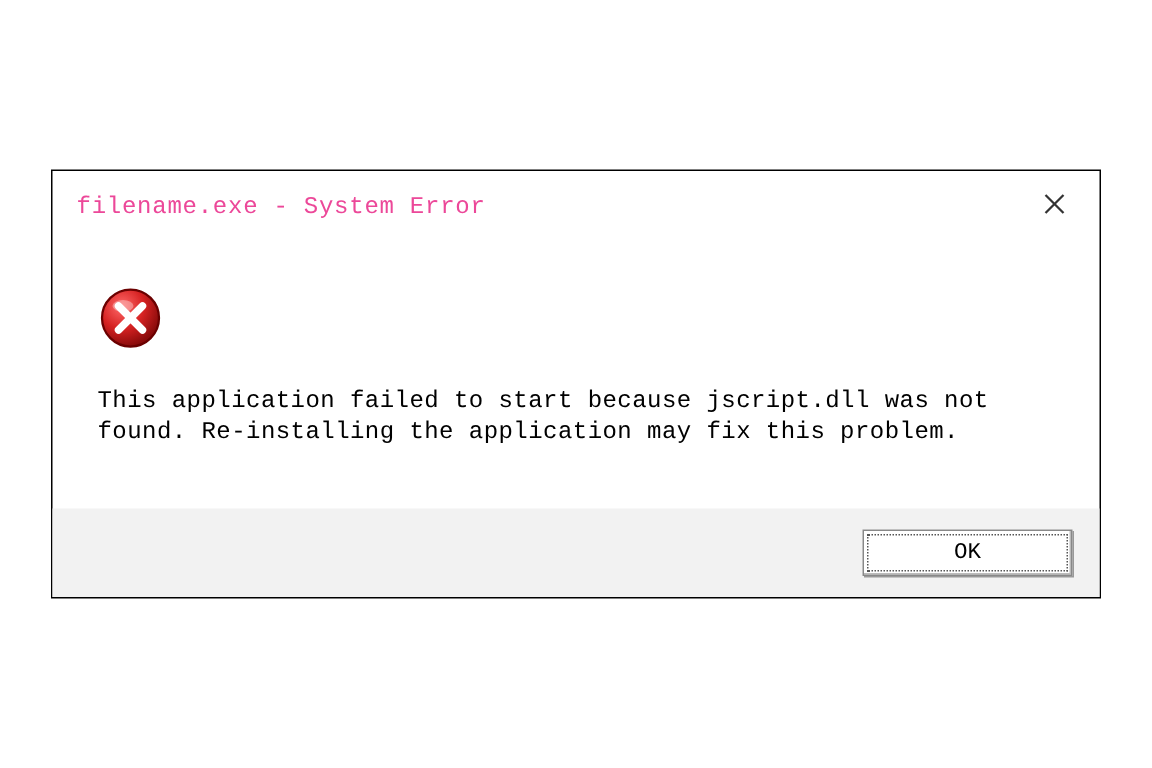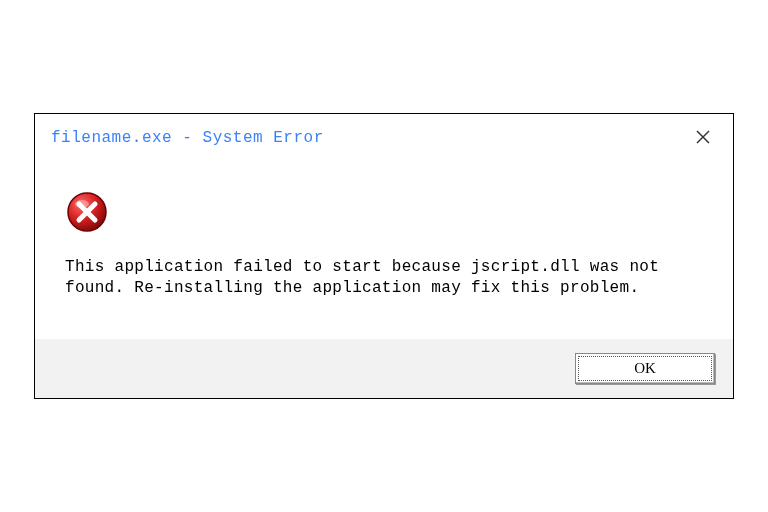"filename.exe - System Error" .titlebar-title { color: #3b82f6 -> #ec4899 }
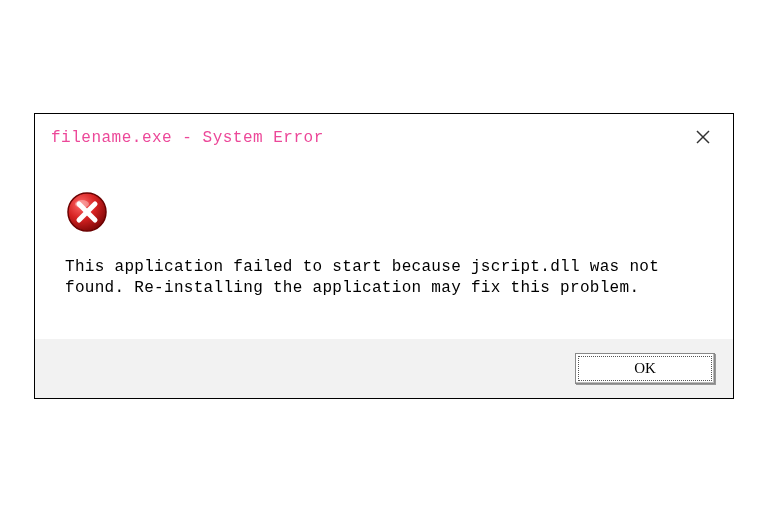"OK" .ok-btn { font-family: Liberation Serif, serif -> Liberation Mono, monospace }
